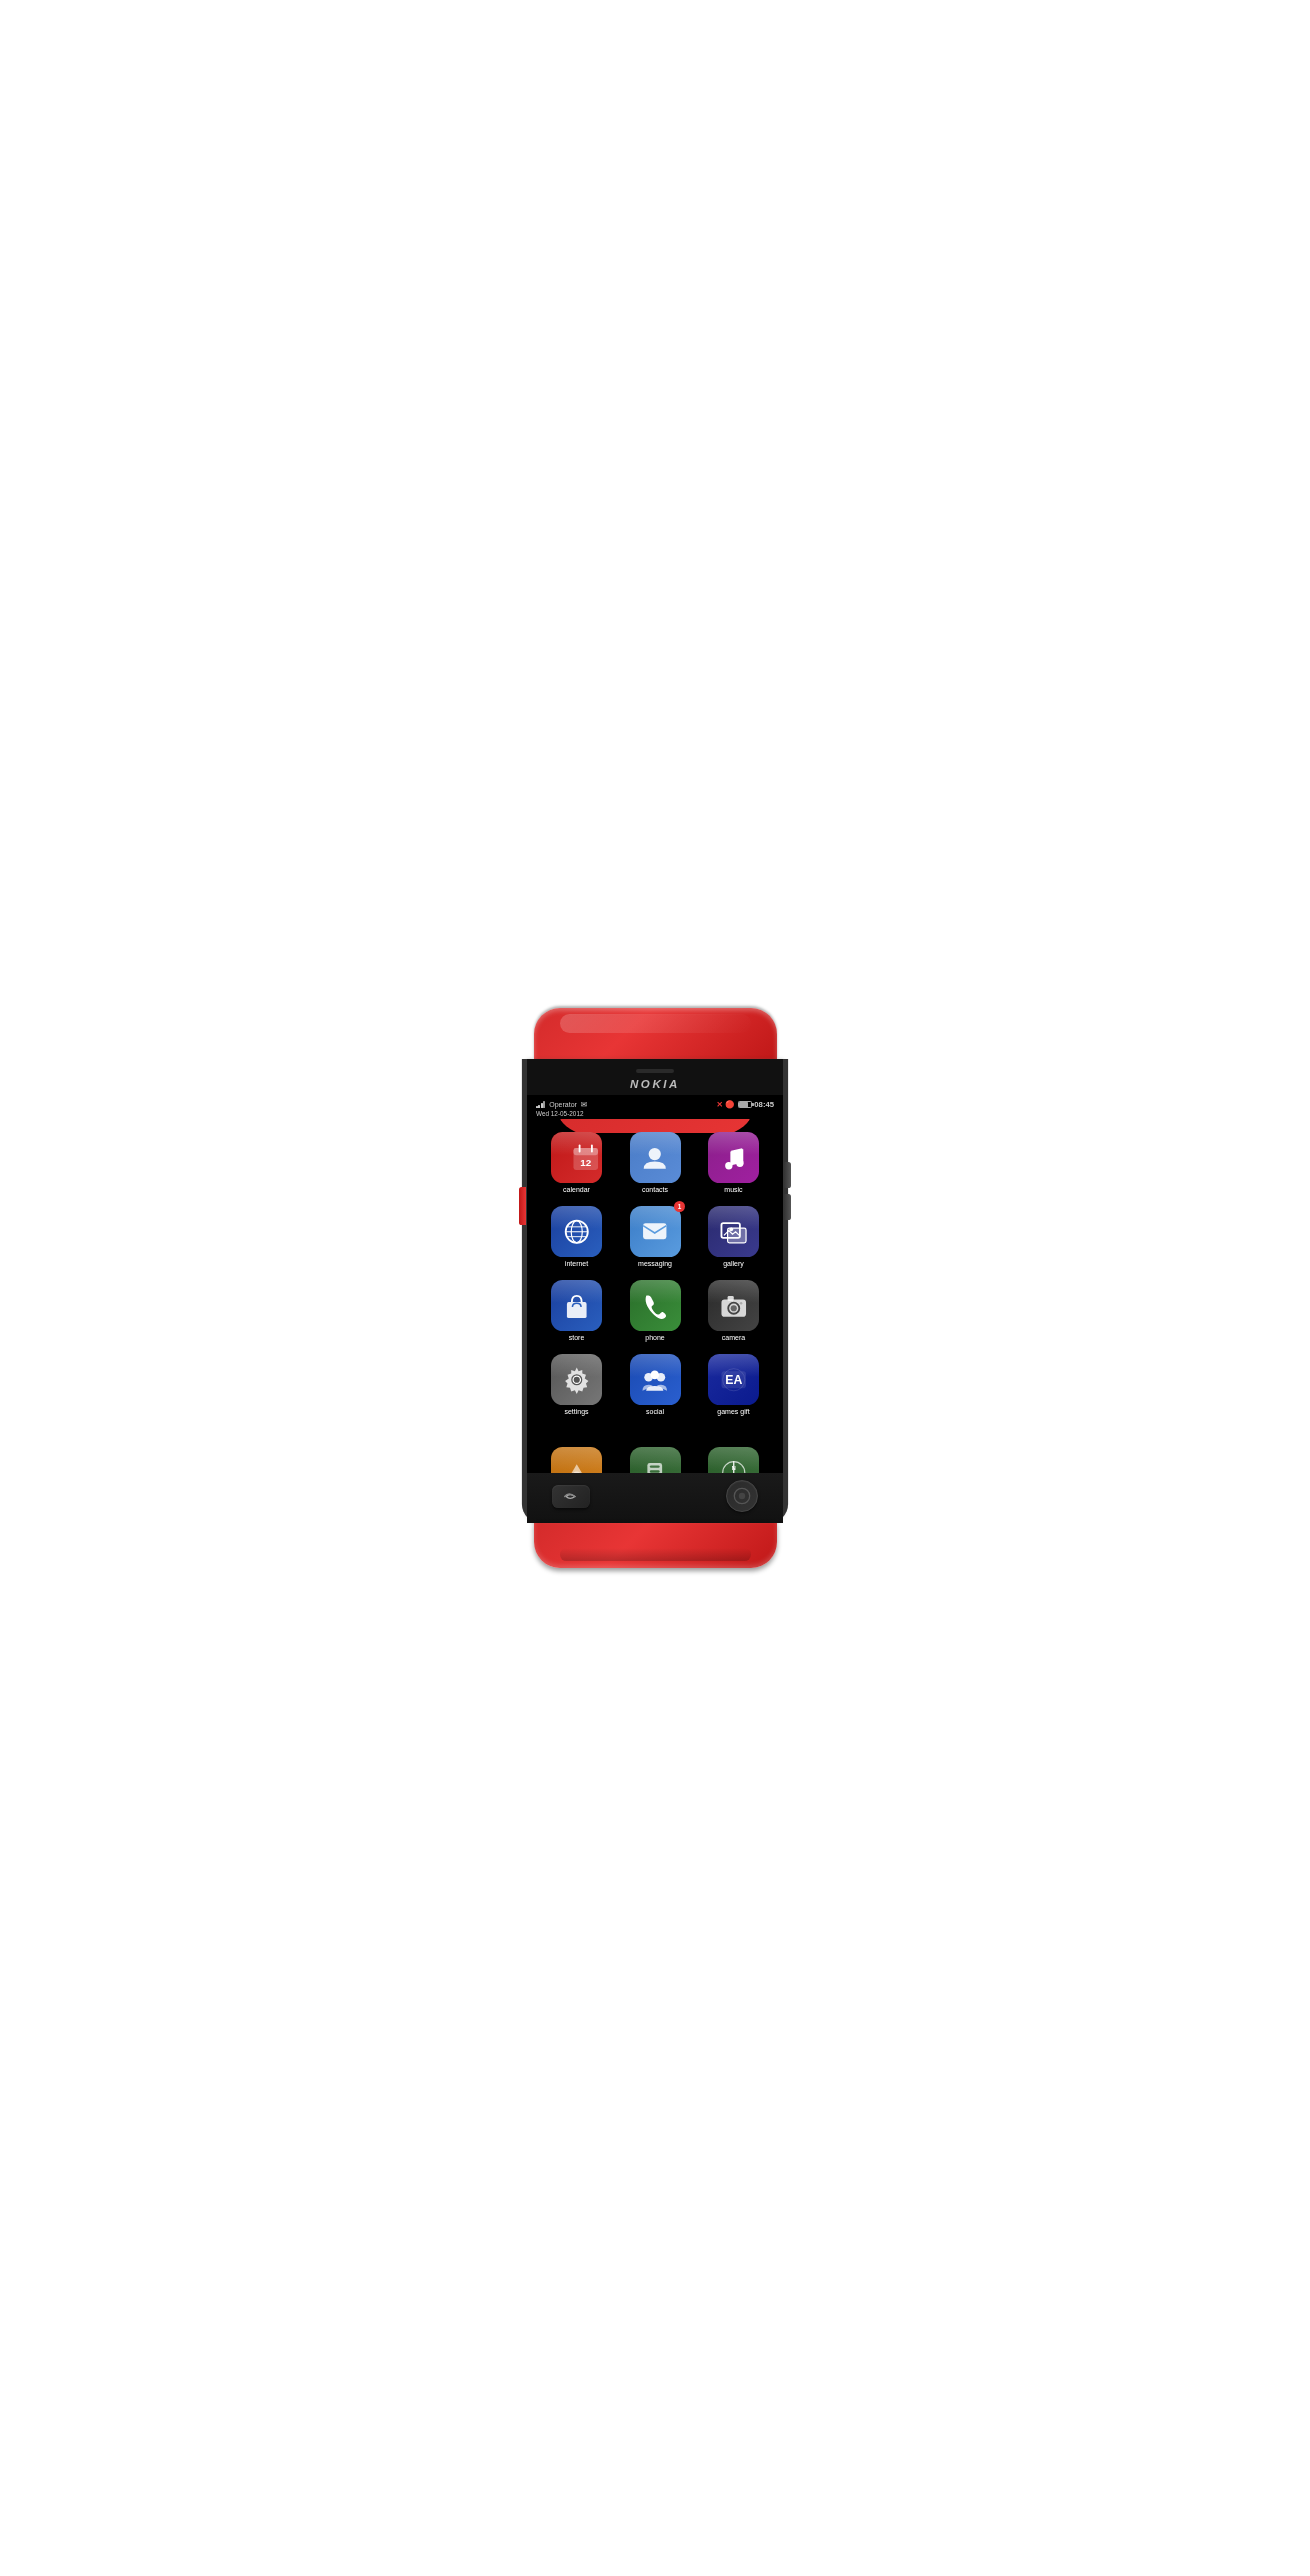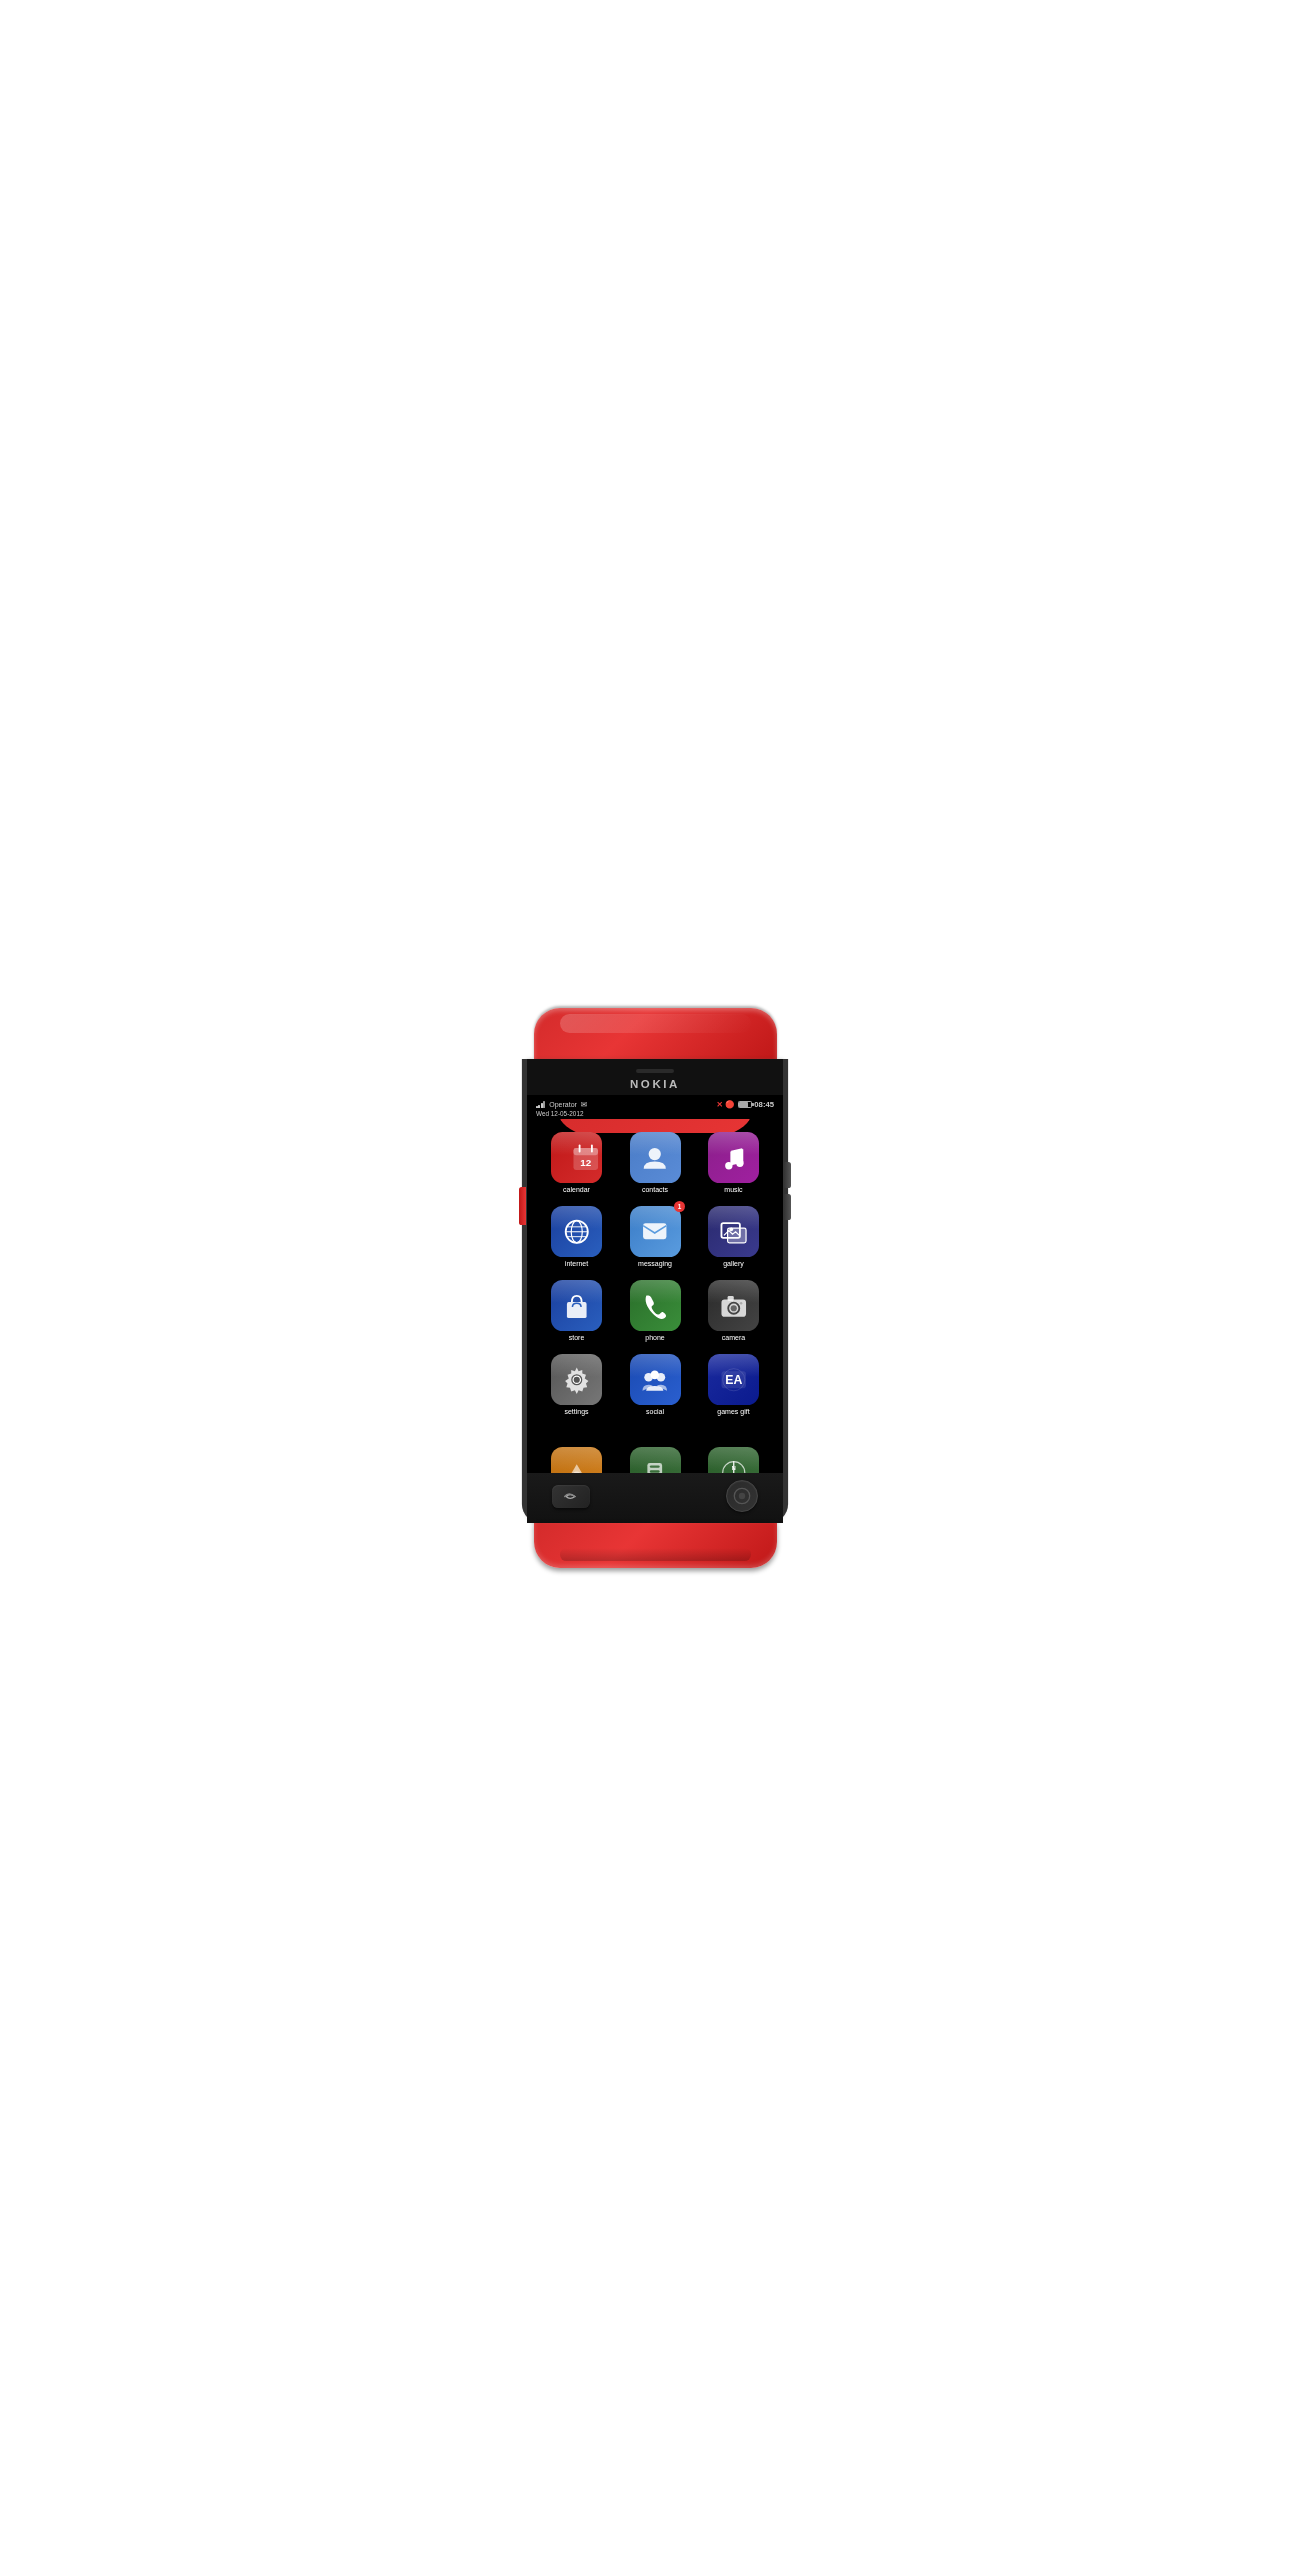"NOKIA" .nokia-brand-area { font-style: none -> italic }
